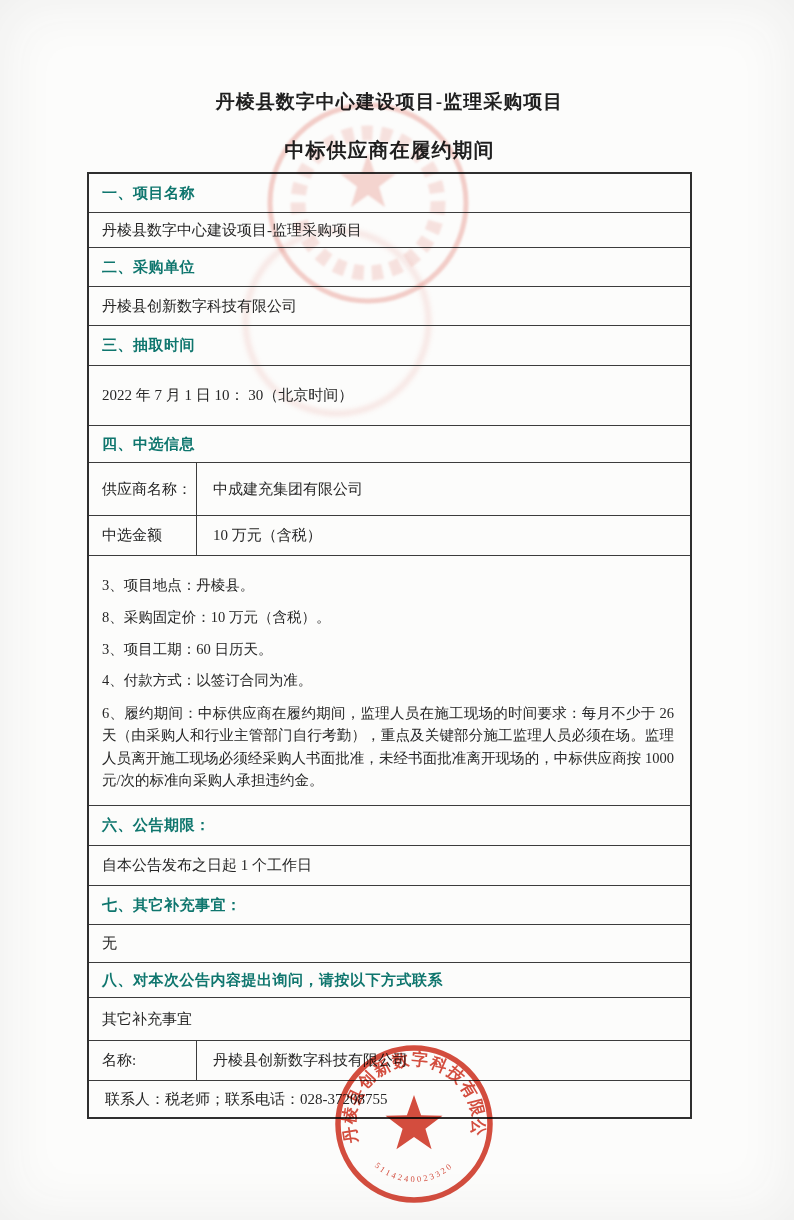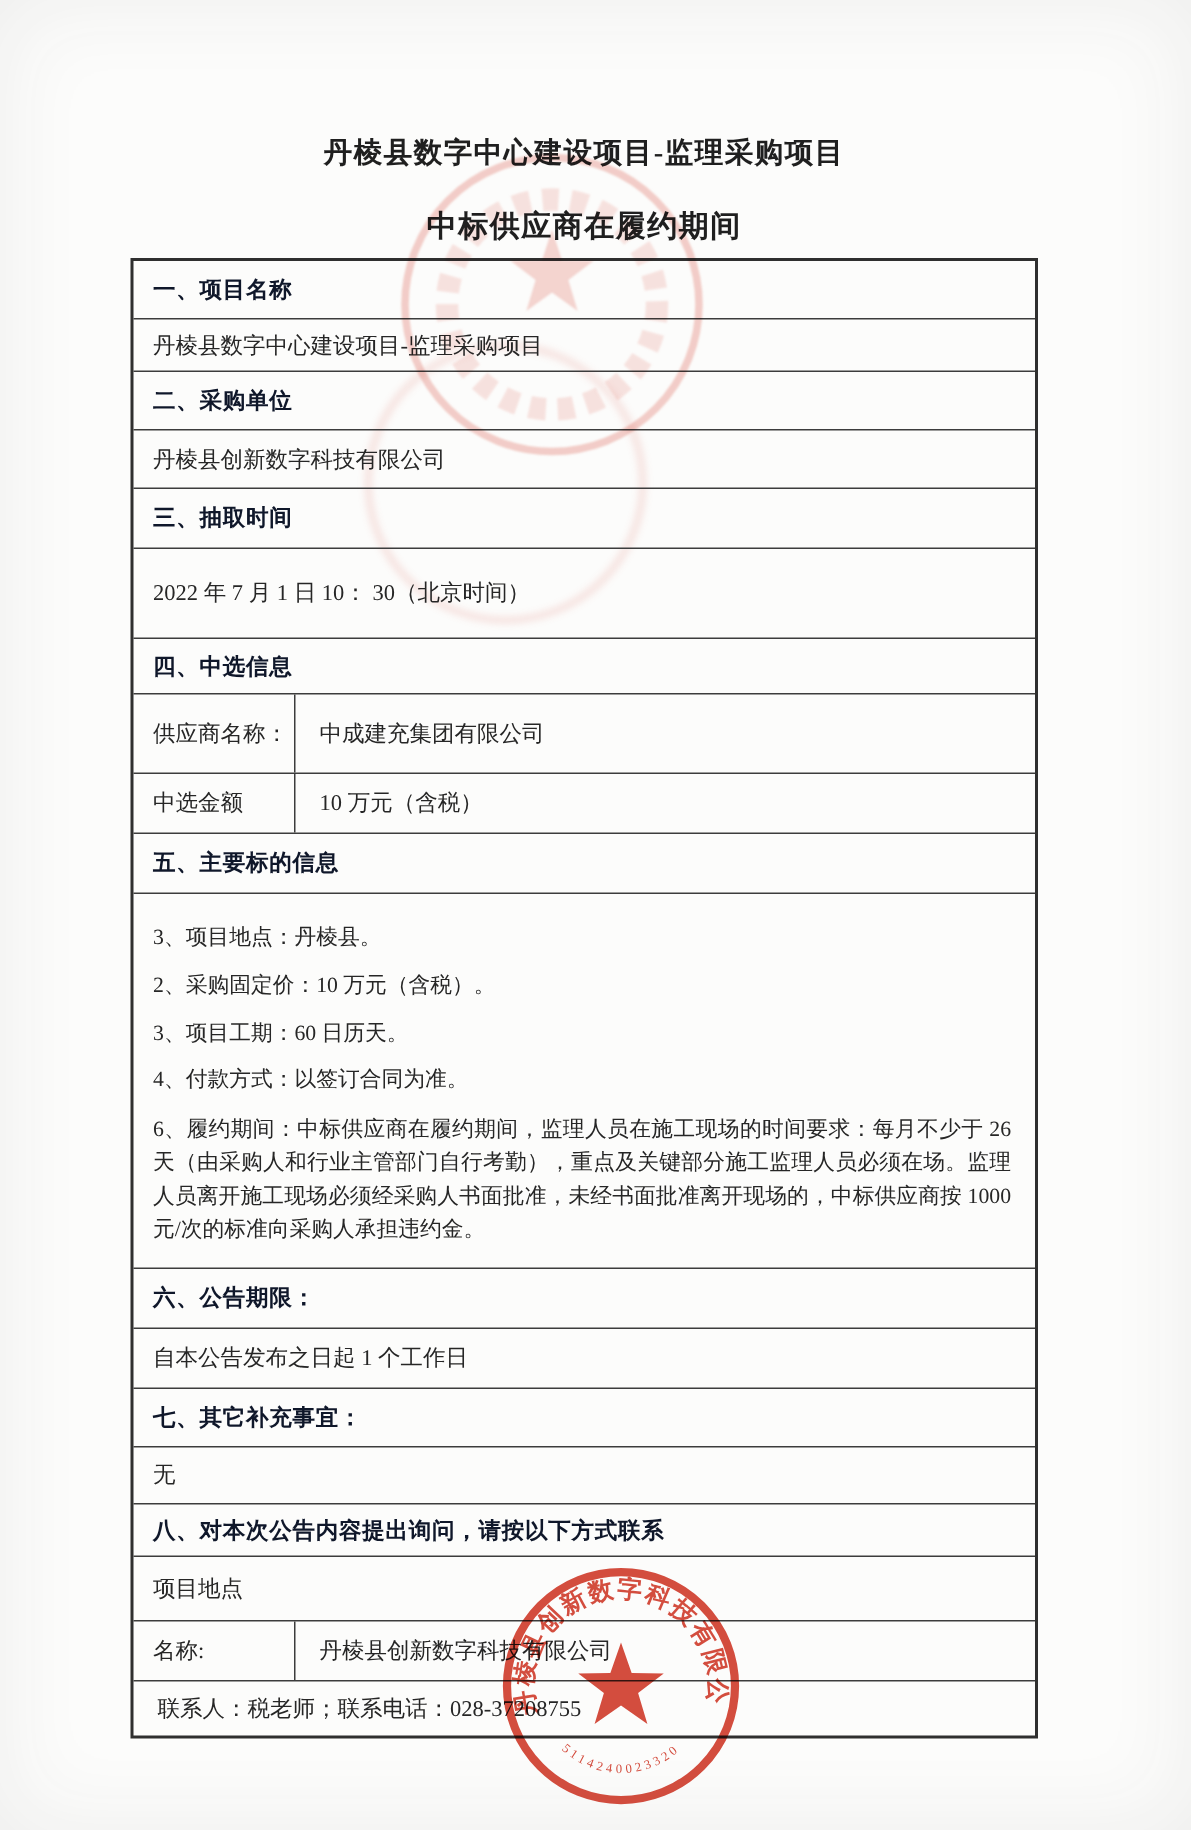"一、项目名称" .row.sect-header { color: #0f172a -> #0f766e }
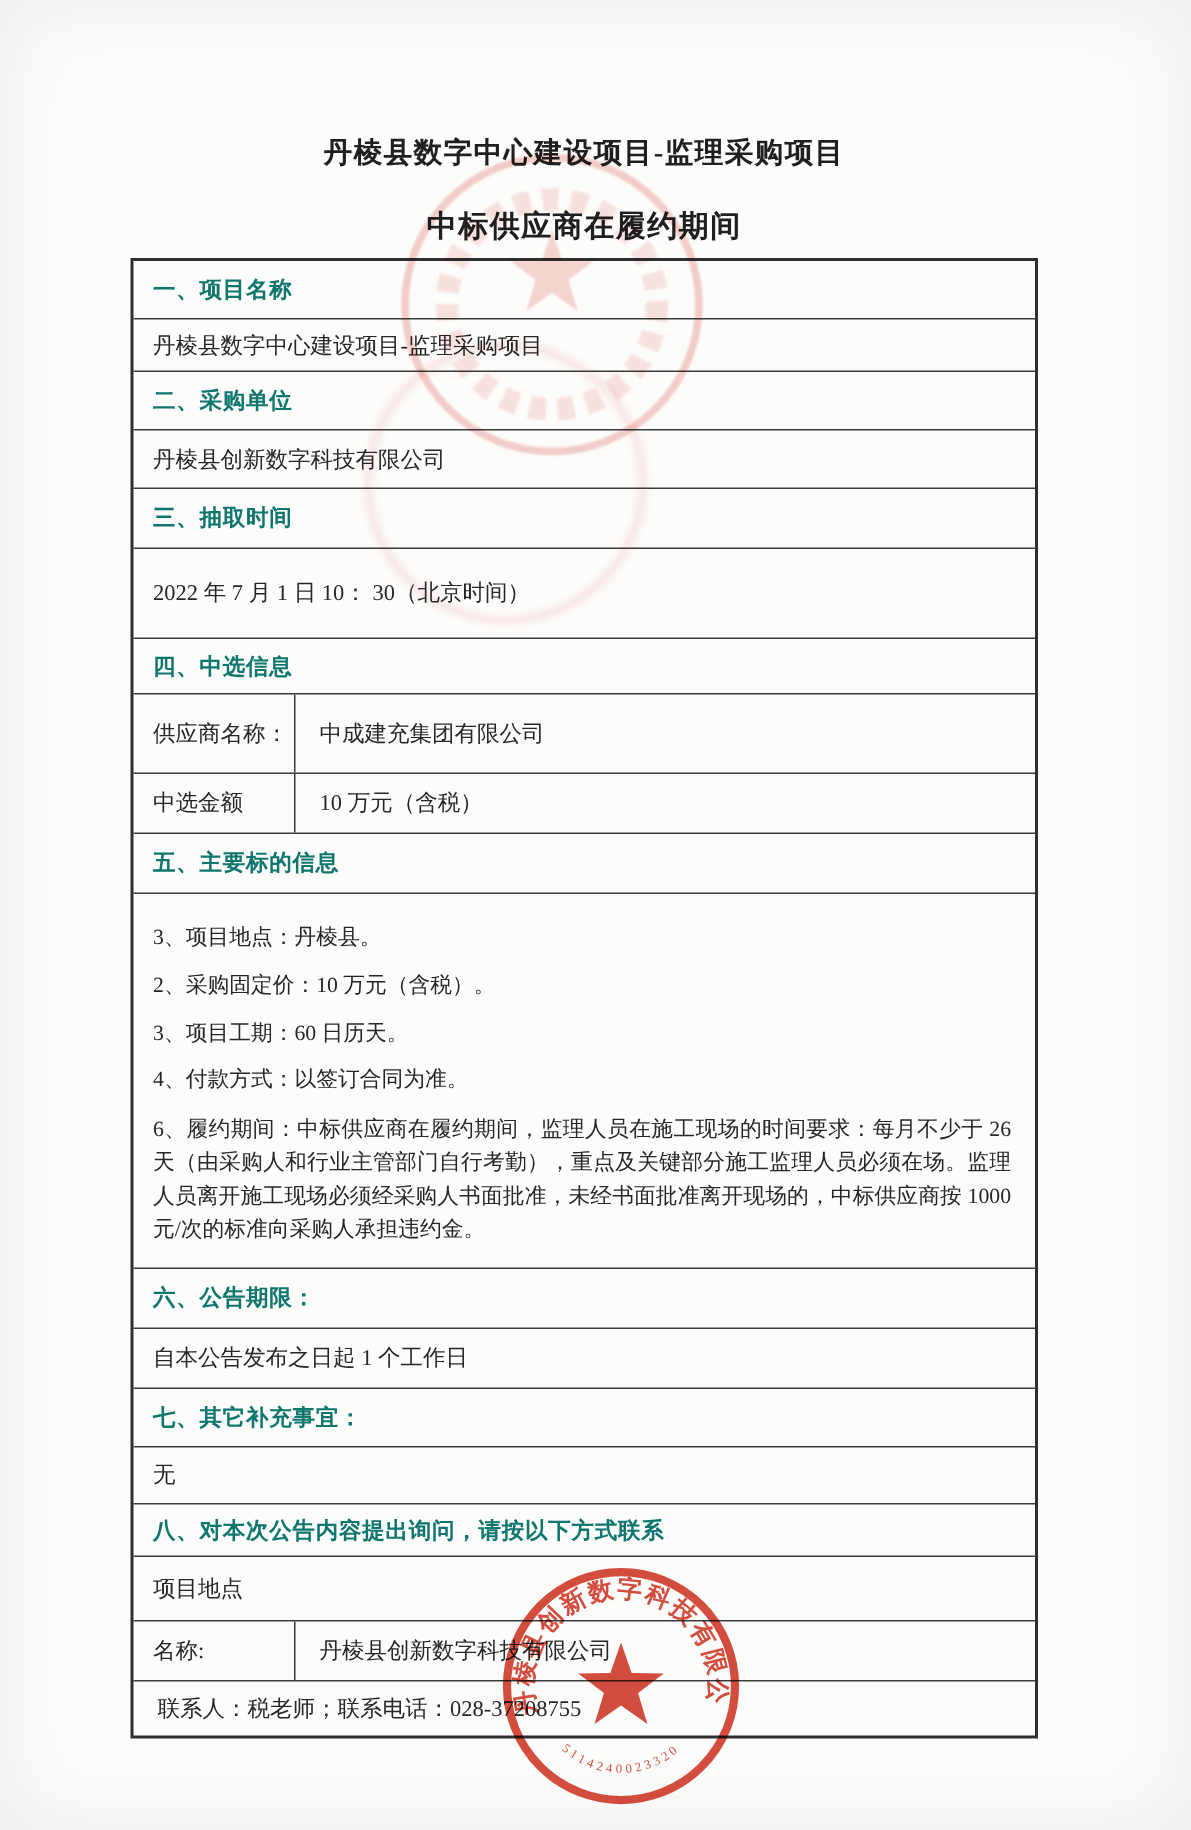"五、主要标的信息" div.row { html: <div> <span>五、主要标的信息</span> </div> -> none }
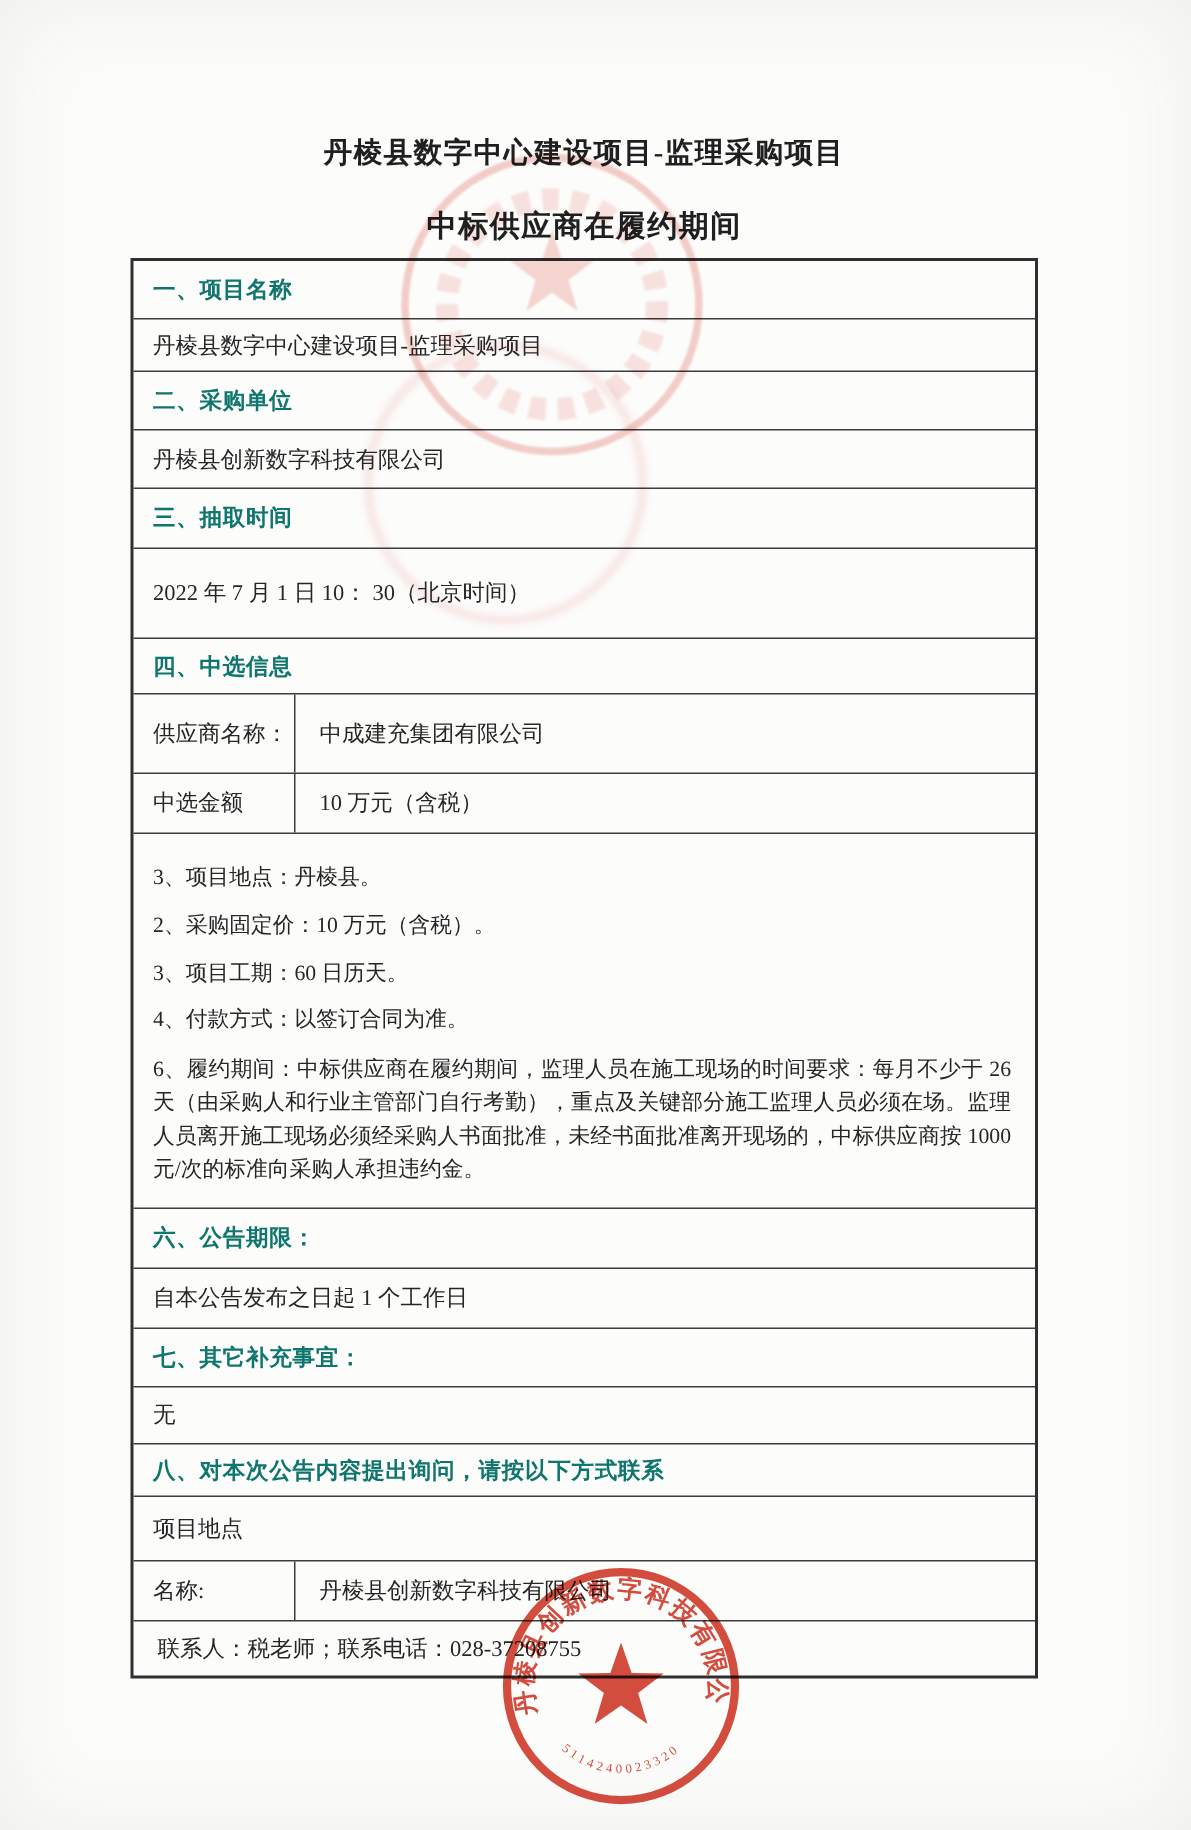"2、采购固定价：10 万元（含税）。" p { text: 2 -> 8 }
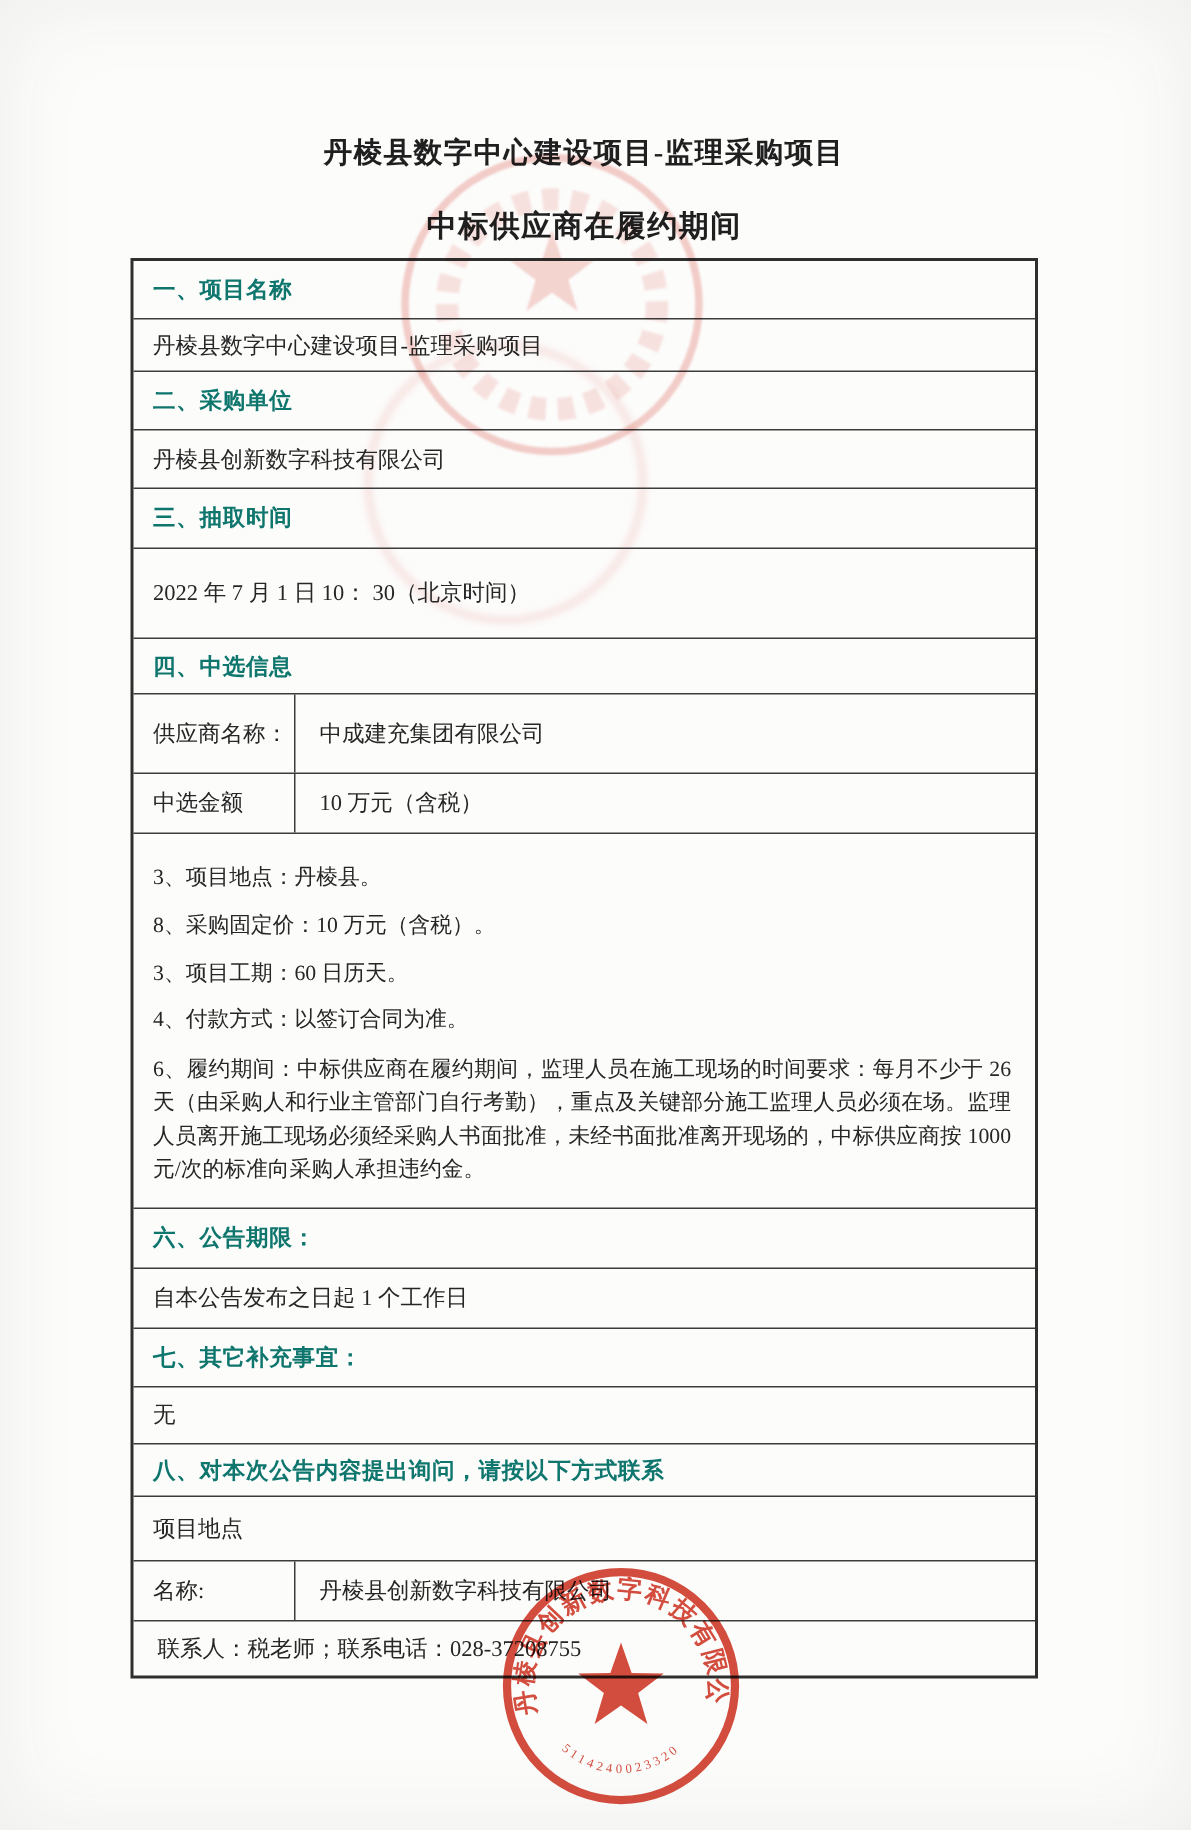"项目地点" span.cell-single { text: 项目地点 -> 其它补充事宜 }
